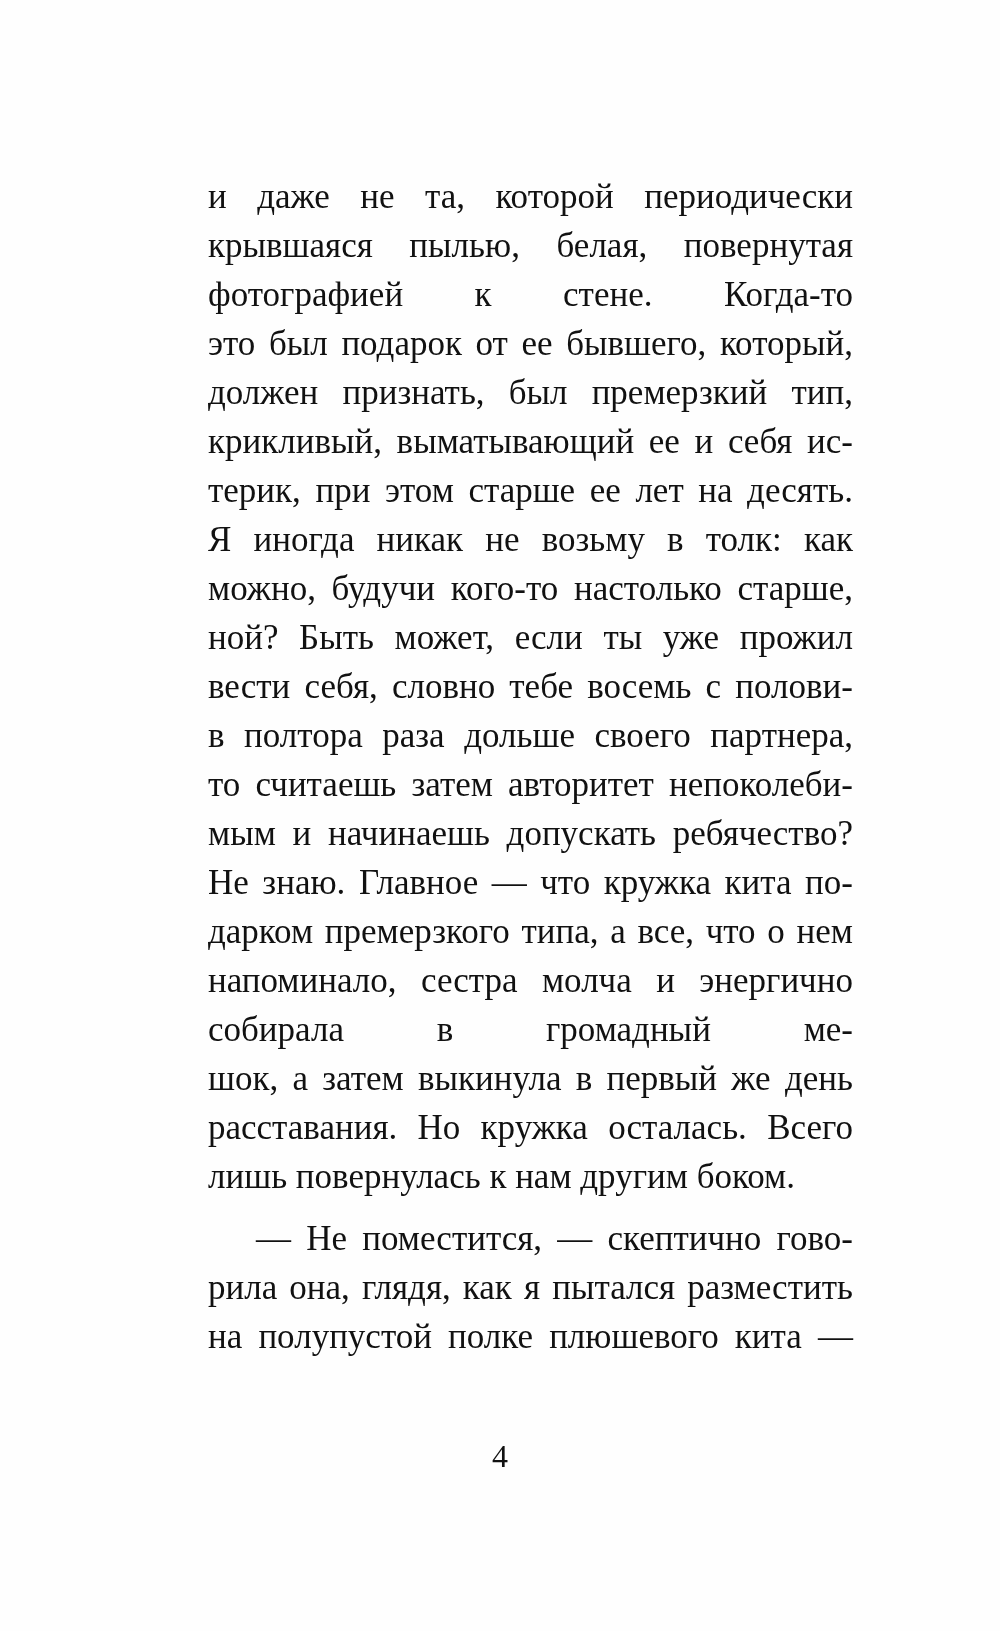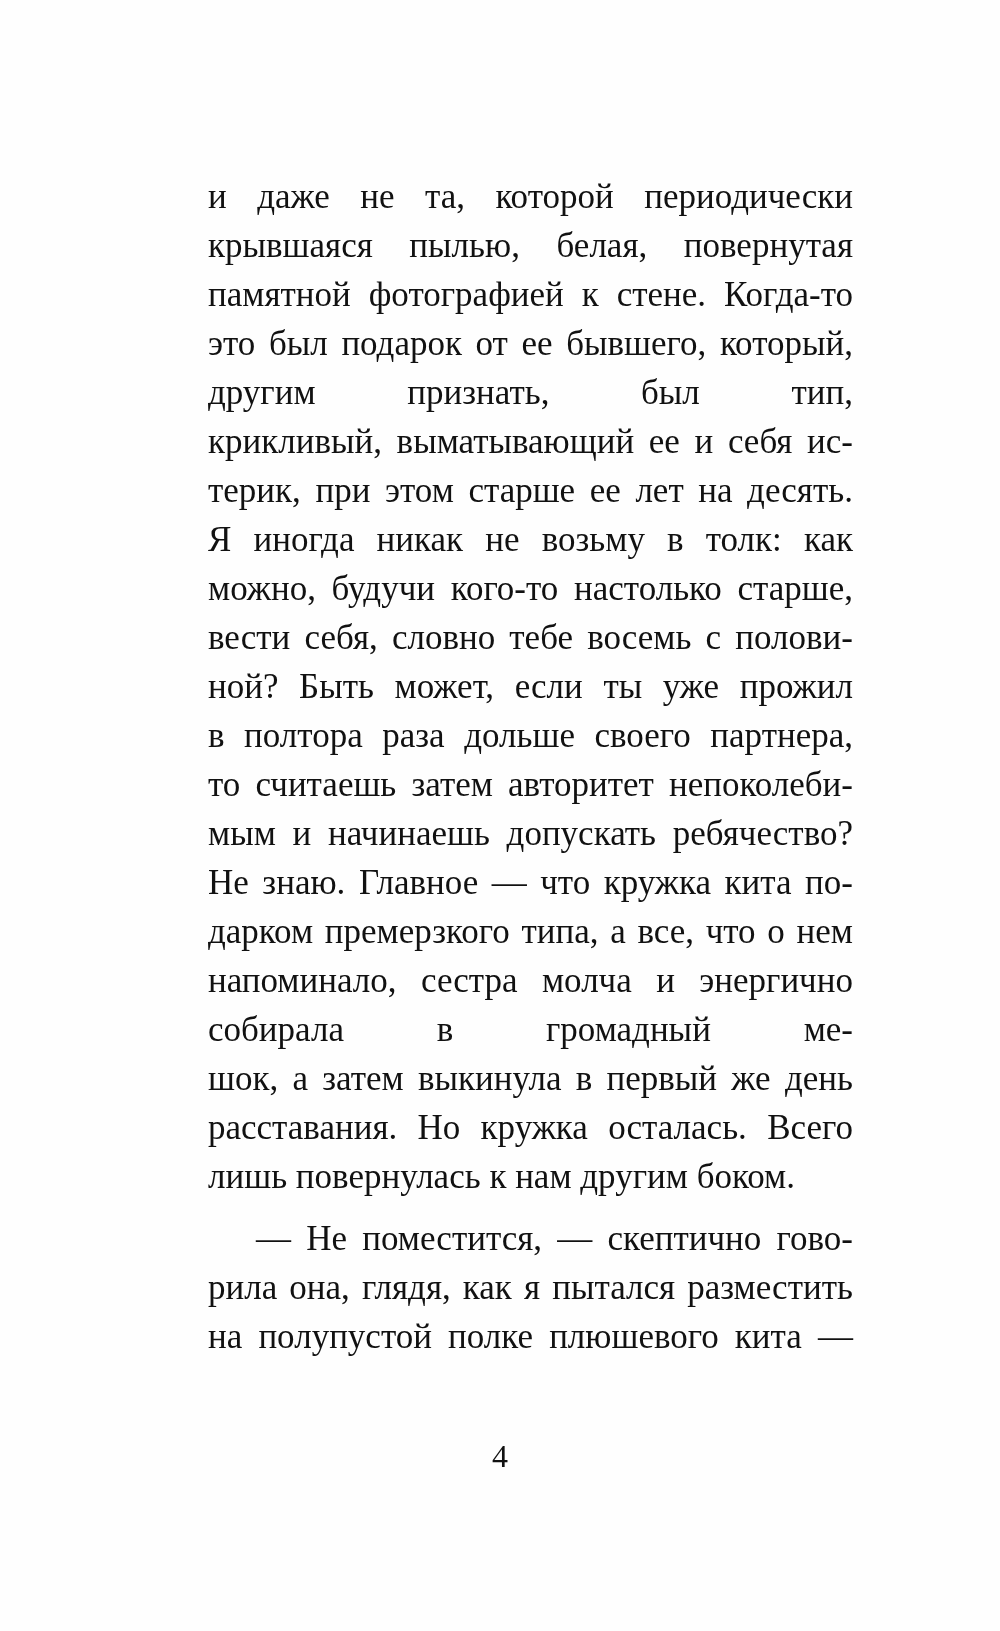"памятной" span { html: <span>памятной</span> -> none }
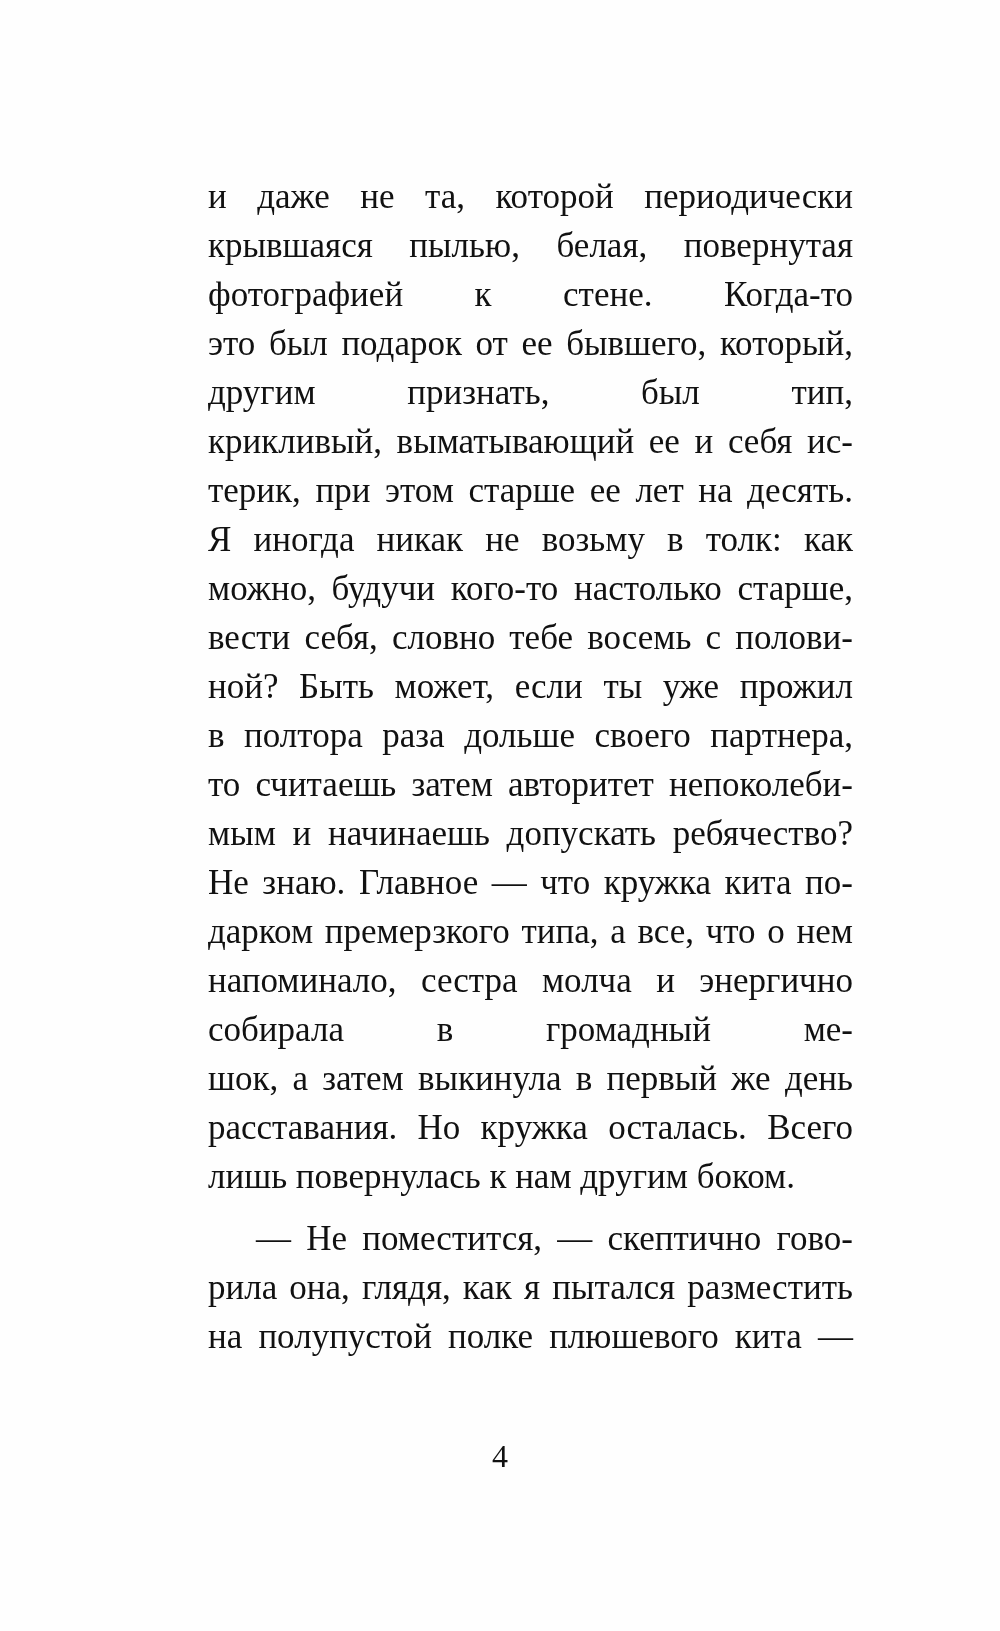"другим" span { text: другим -> должен }
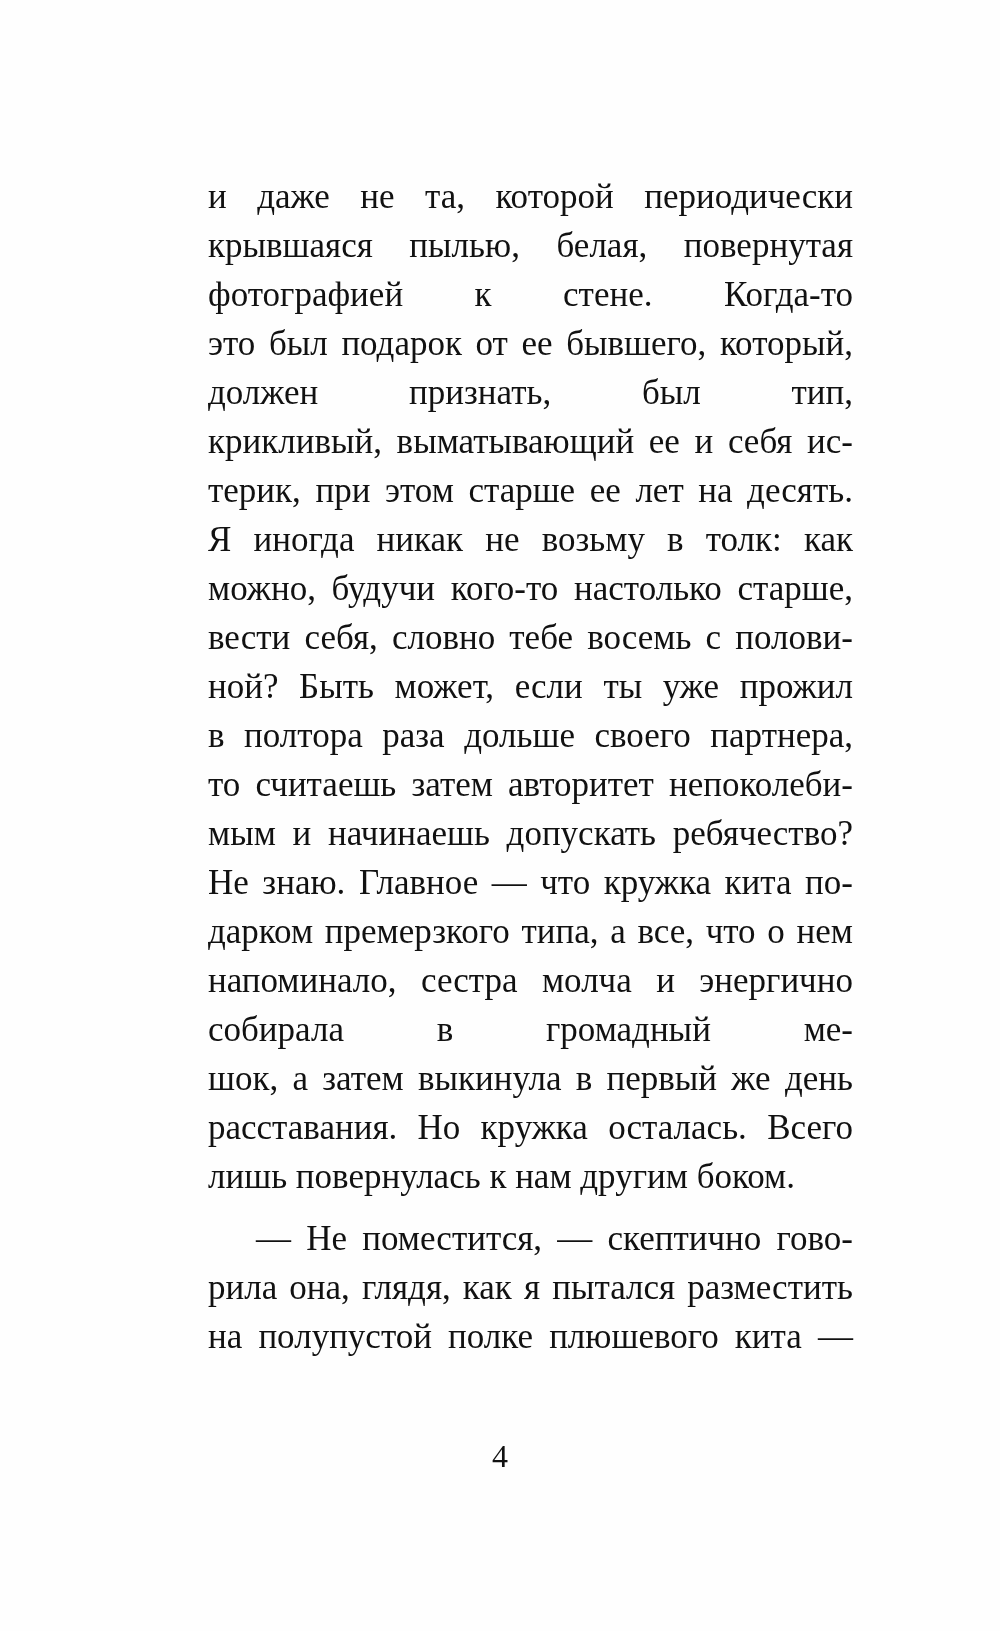"премерзкий" span { html: none -> <span>премерзкий</span> }
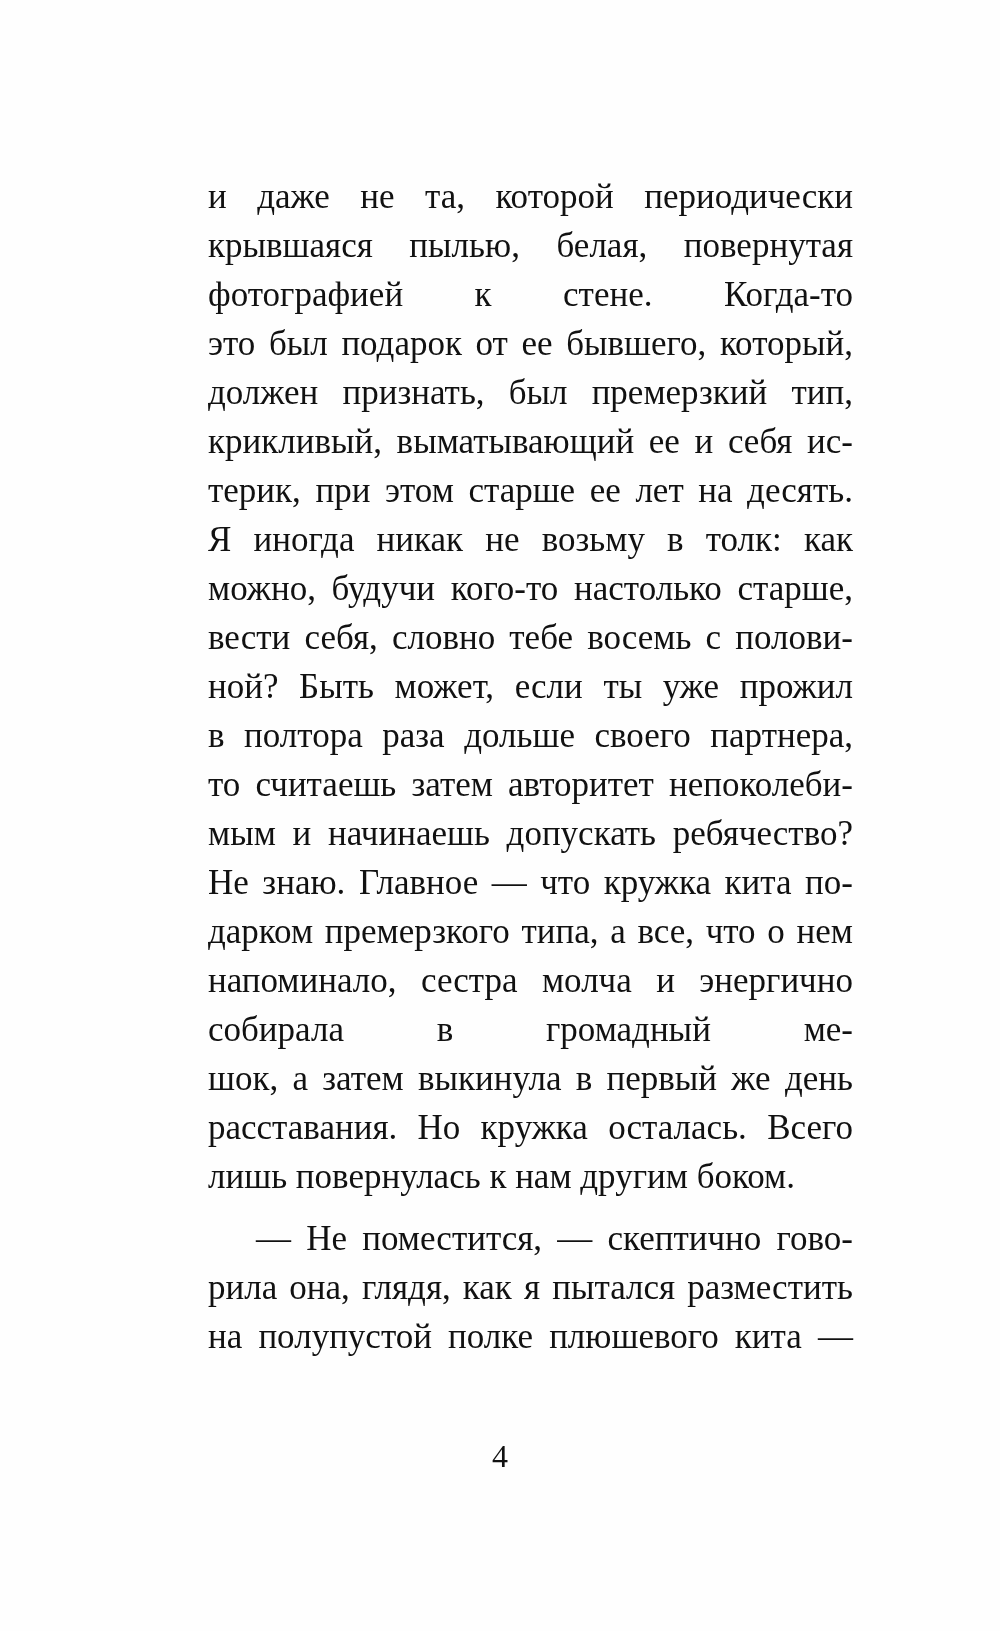"вести" div.line { order: before "ной?" -> after "ной?" }
